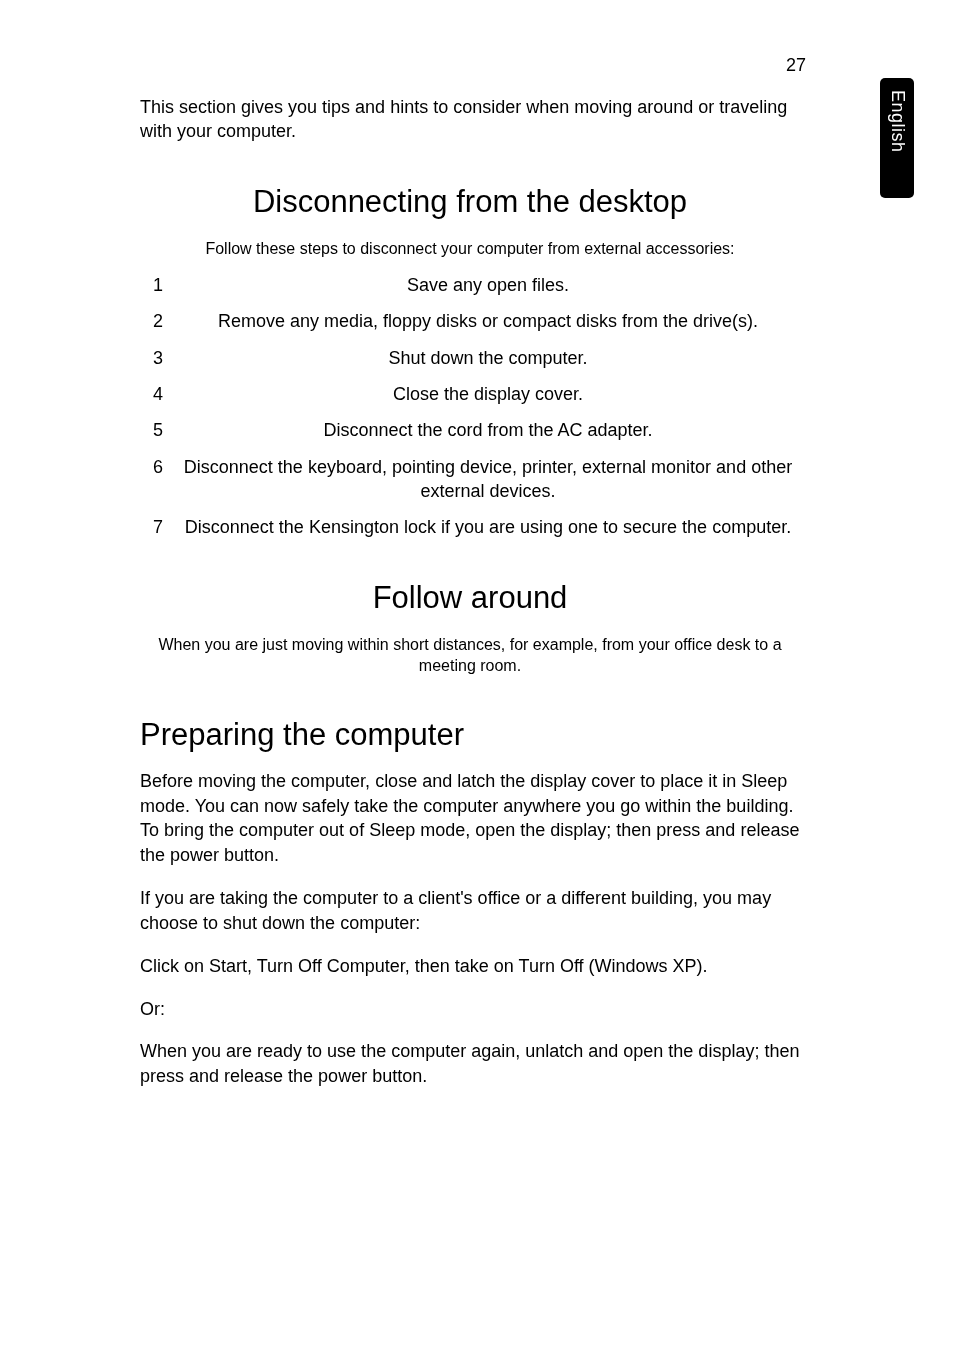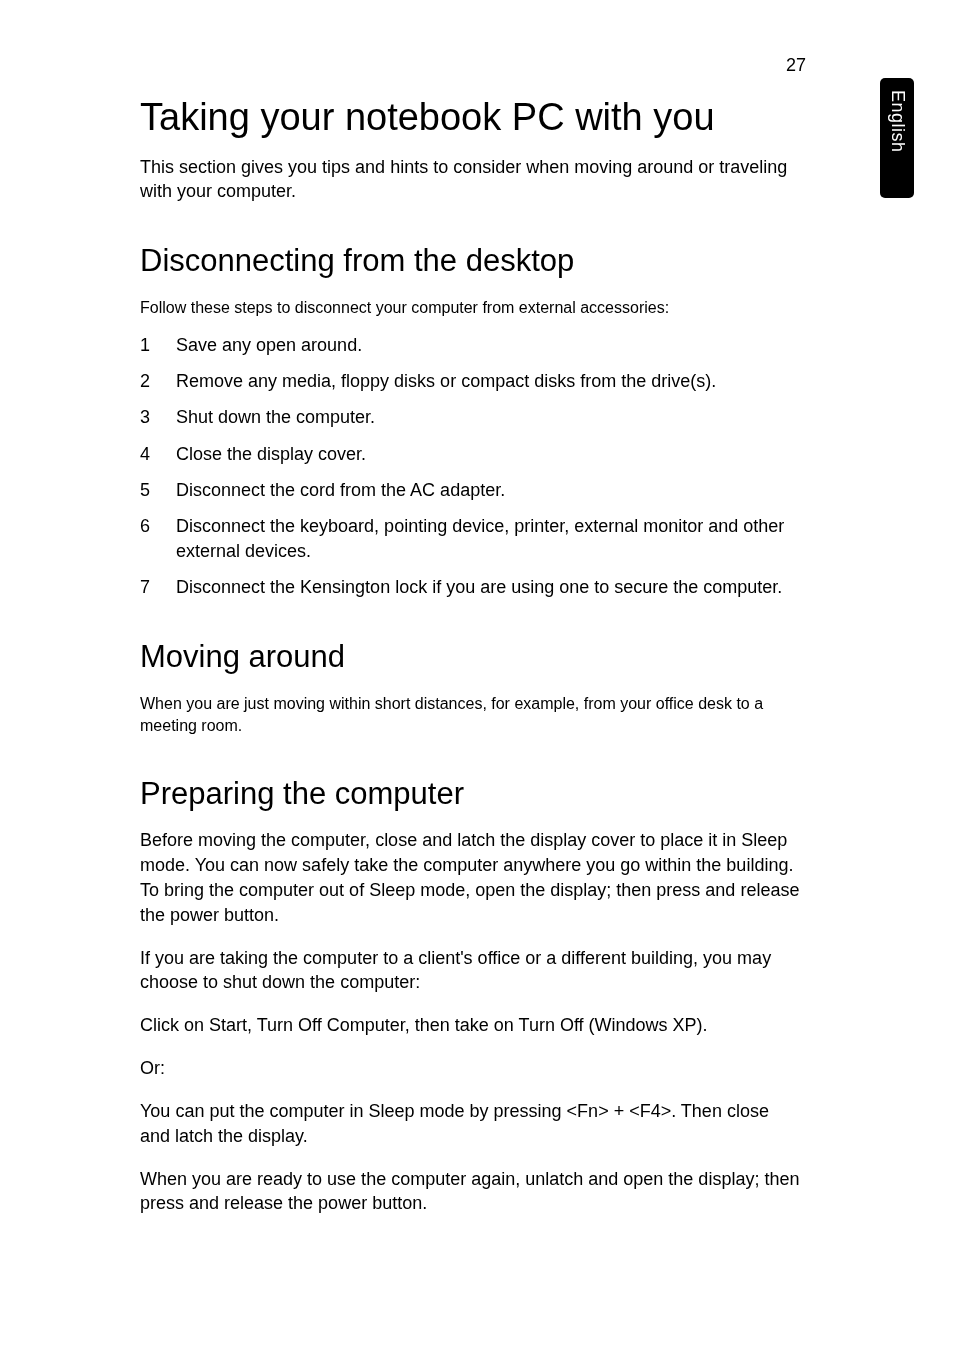"Taking your notebook PC with" div.h1 { html: <div>Taking your notebook PC with you</div> -> none }
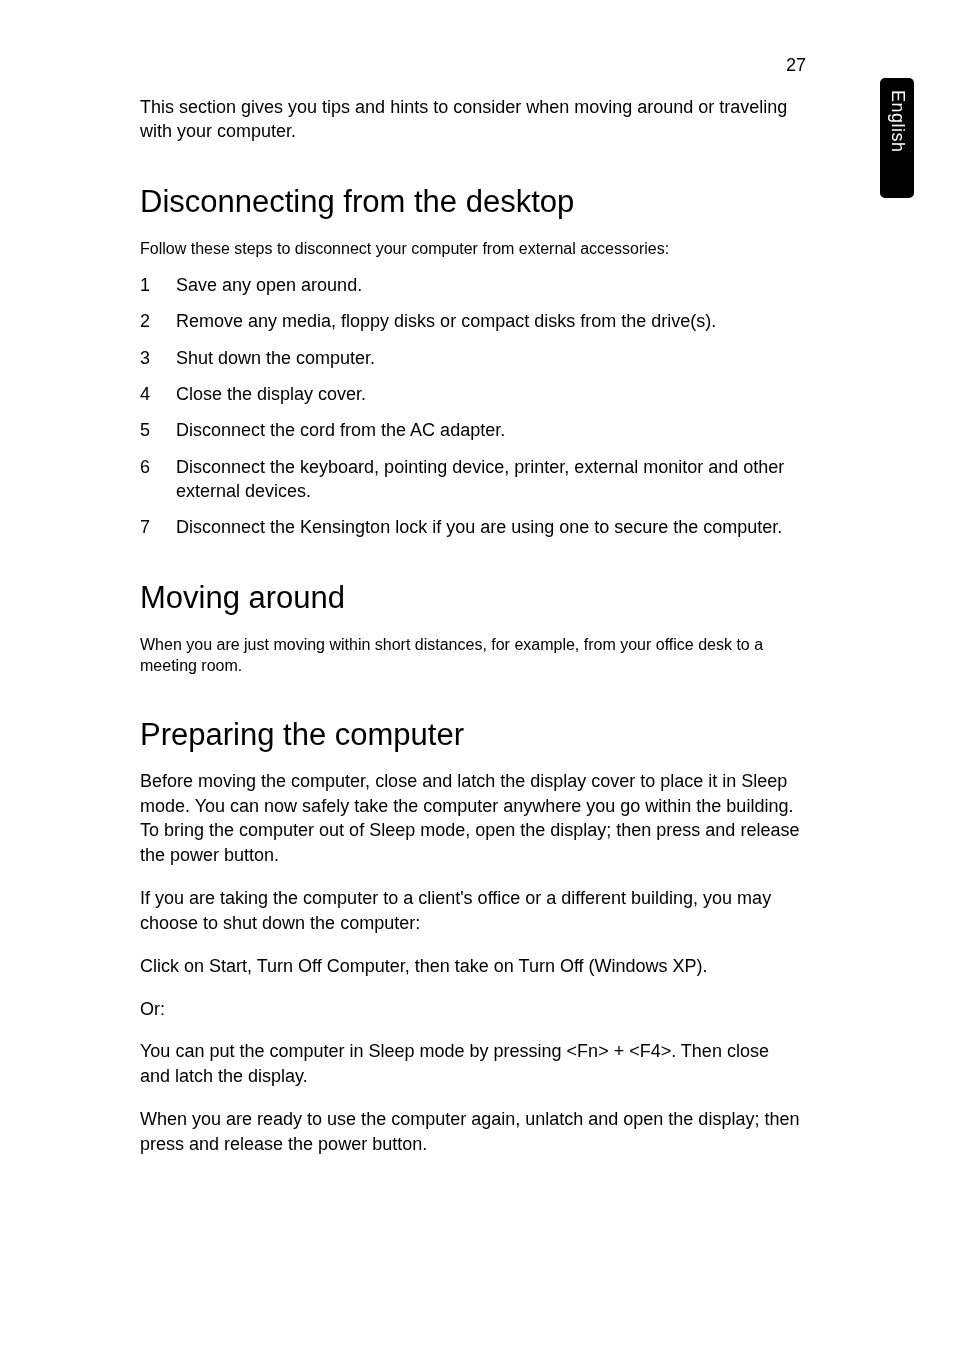"Disconnecting from the desktop" .section { text-align: none -> center }
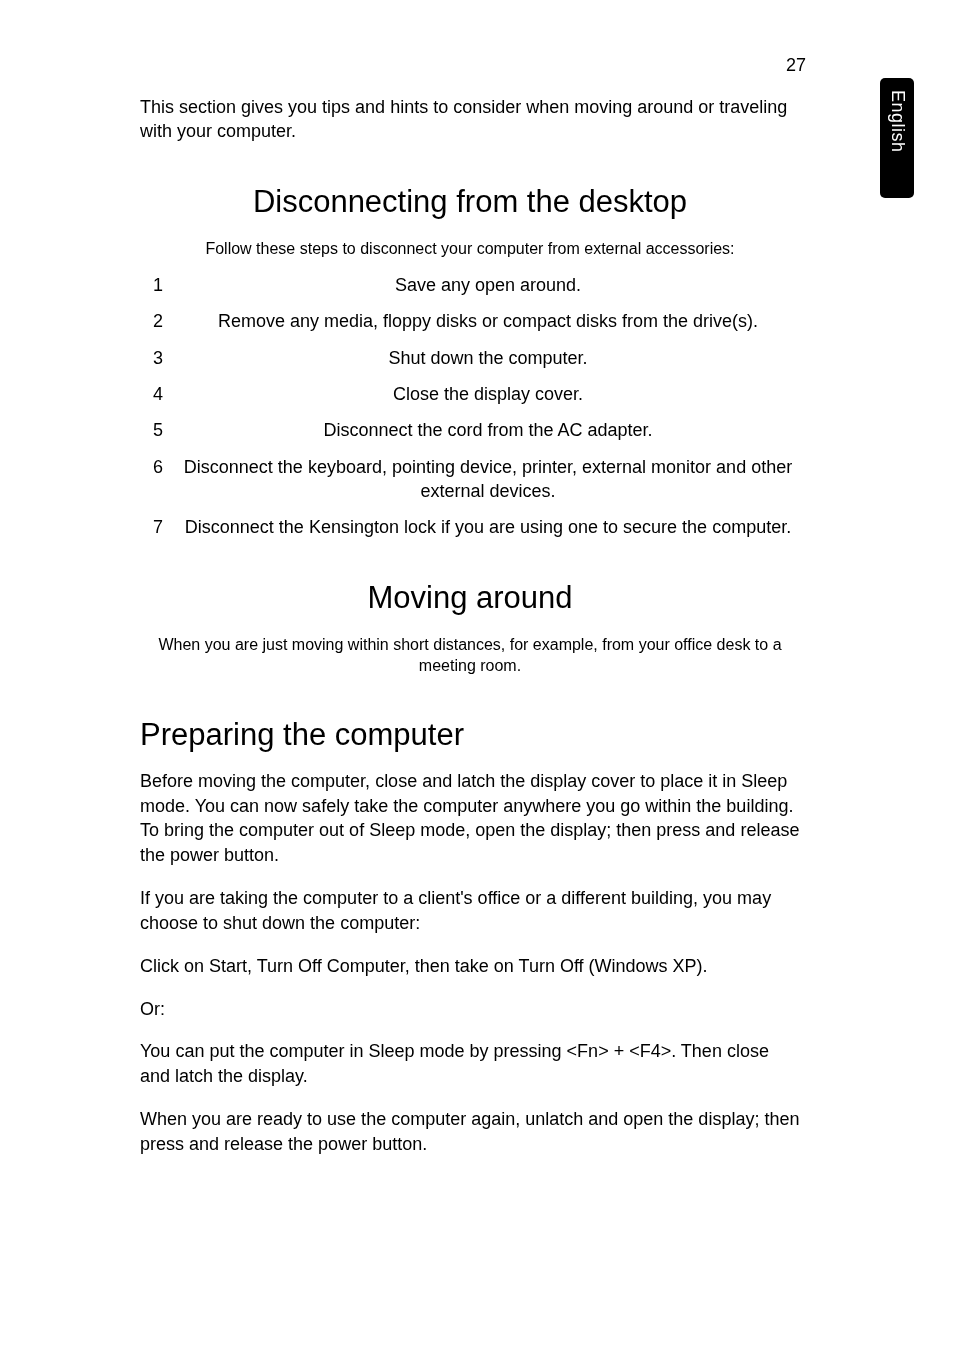"Save any open around." div.list-text { text: around -> files }
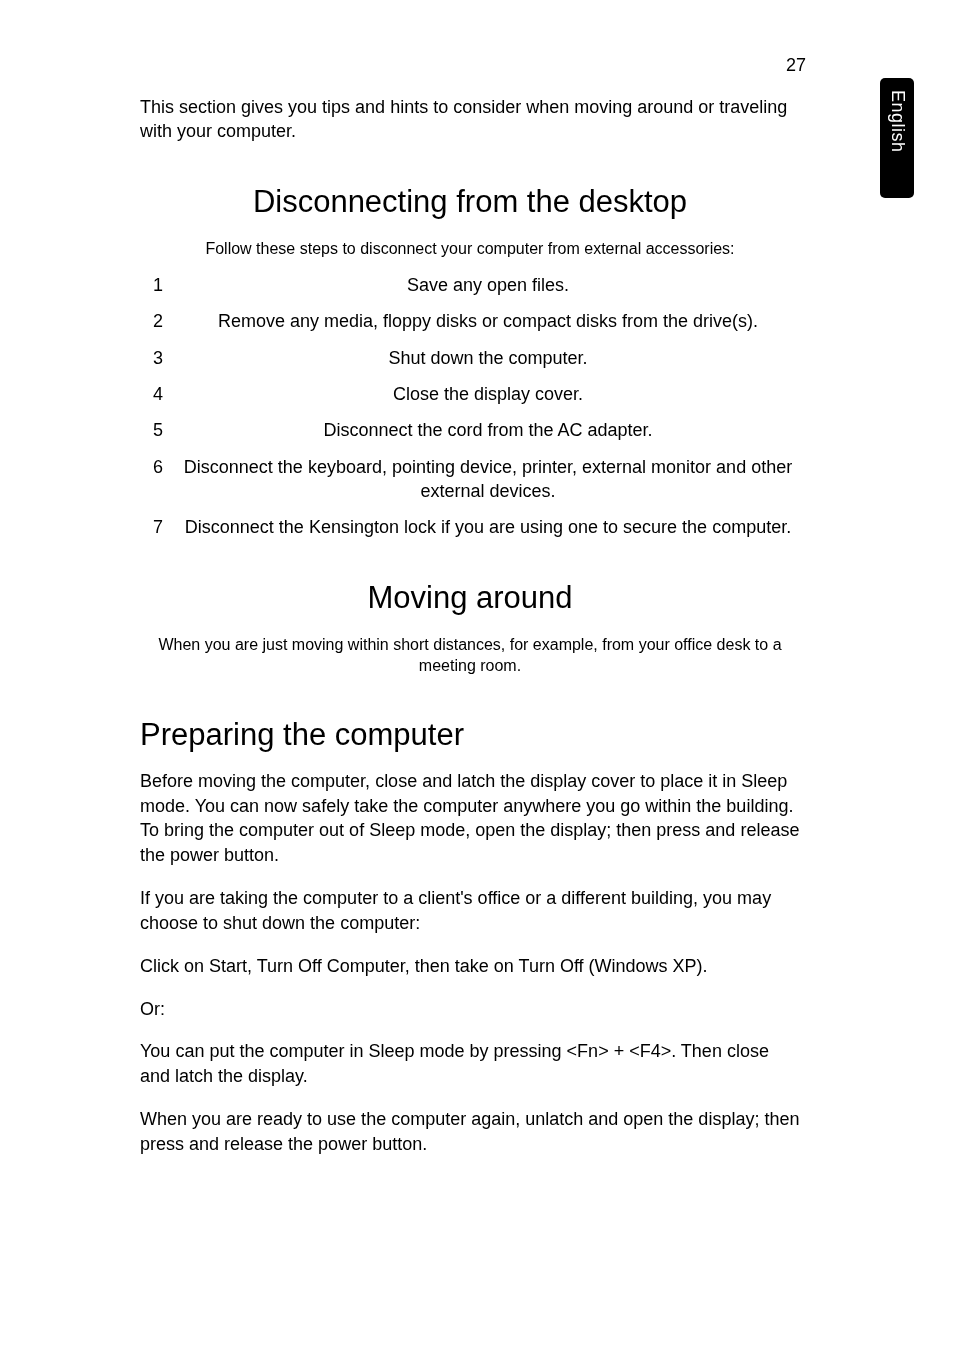"Moving around" div.h2 { text: Moving -> Follow }
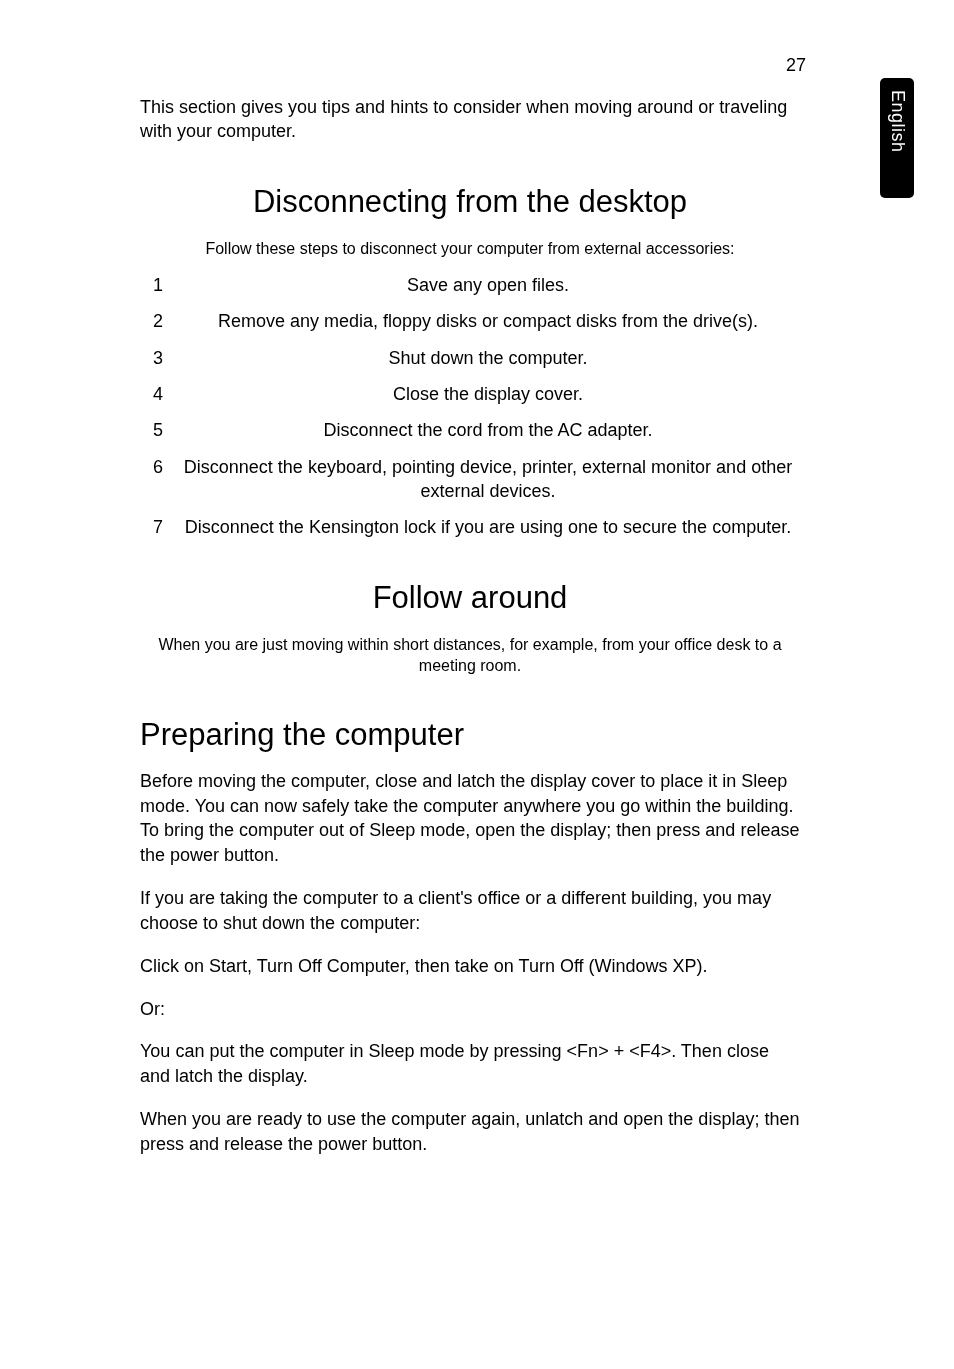"You can put the computer" div.para { html: <div> <span>You can put the computer in Sleep mode by pressing </span><span>&lt;Fn&gt; + &lt;F4&gt;</span><span>. Then close and latch the display.</span> </div> -> none }
